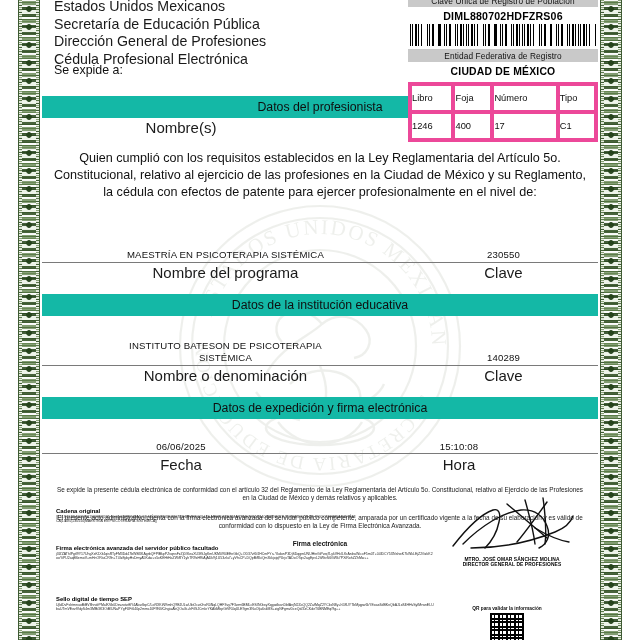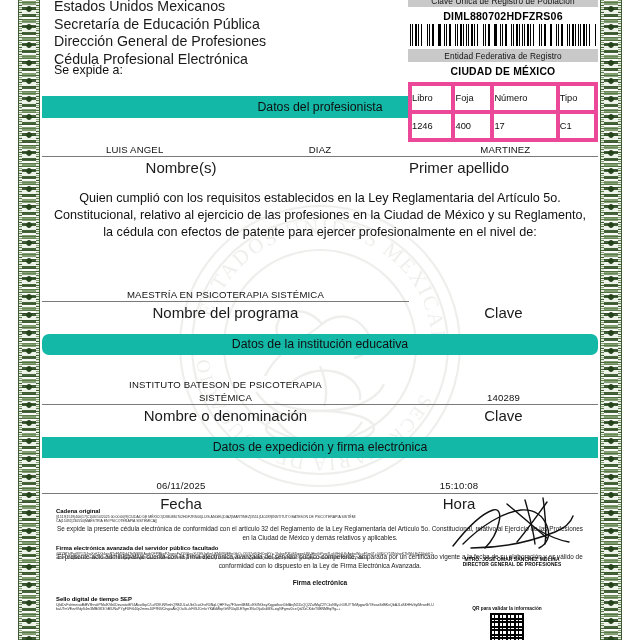"LUIS ANGEL" div.field-row { html: <div> <div> <div>LUIS ANGEL</div> </div> <div> <div>DIAZ</div> </div> <div> <div>MARTINEZ</div> </div> </div> -> none }
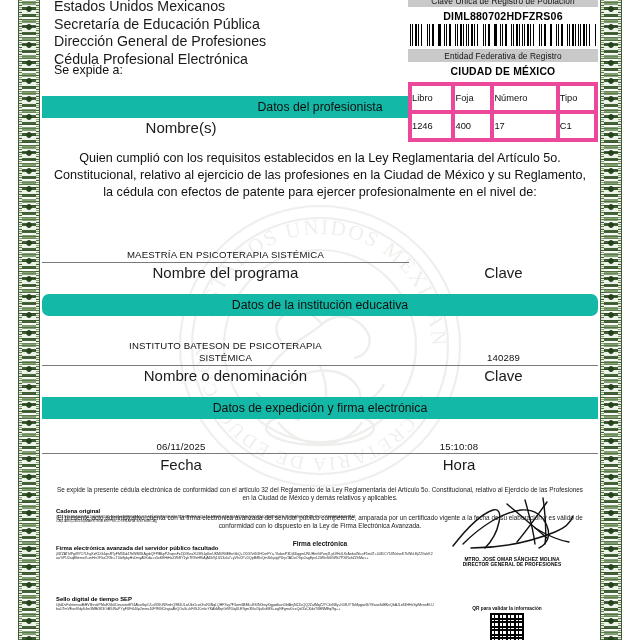"230550" div.field { html: none -> <div> <div>230550</div> </div> }
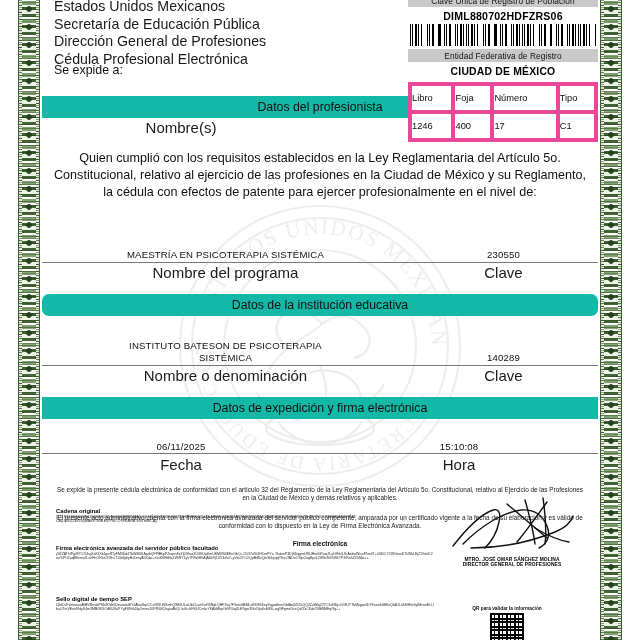"Datos de la institución educativa" div.section-bar { border-radius: 7px -> none }
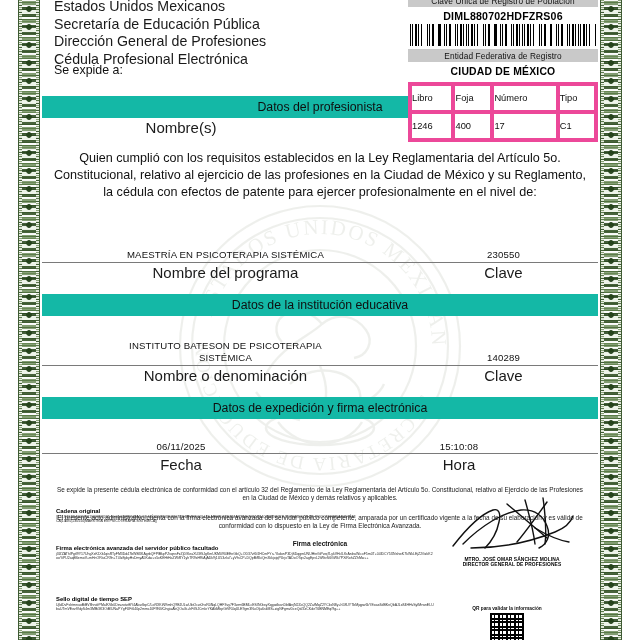"06/11/2025" div.val { text: 06/11/2025 -> 06/06/2025 }
